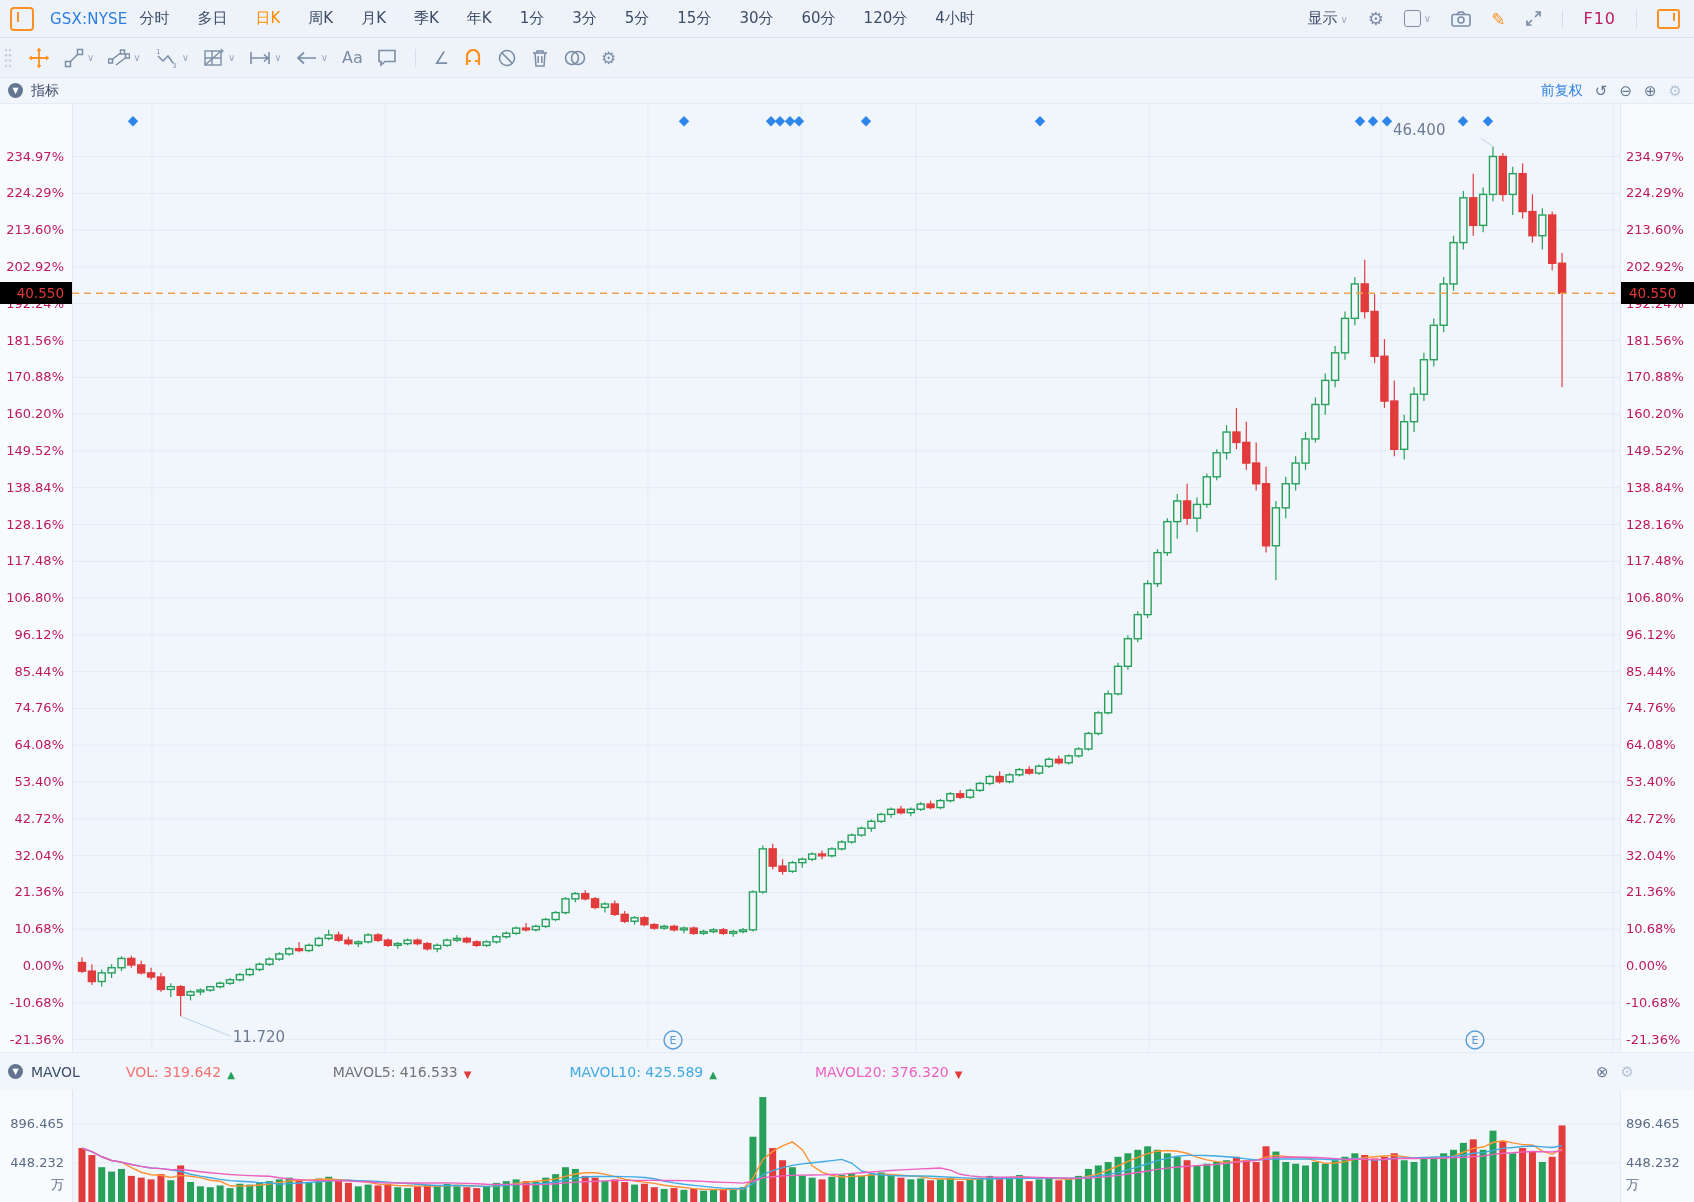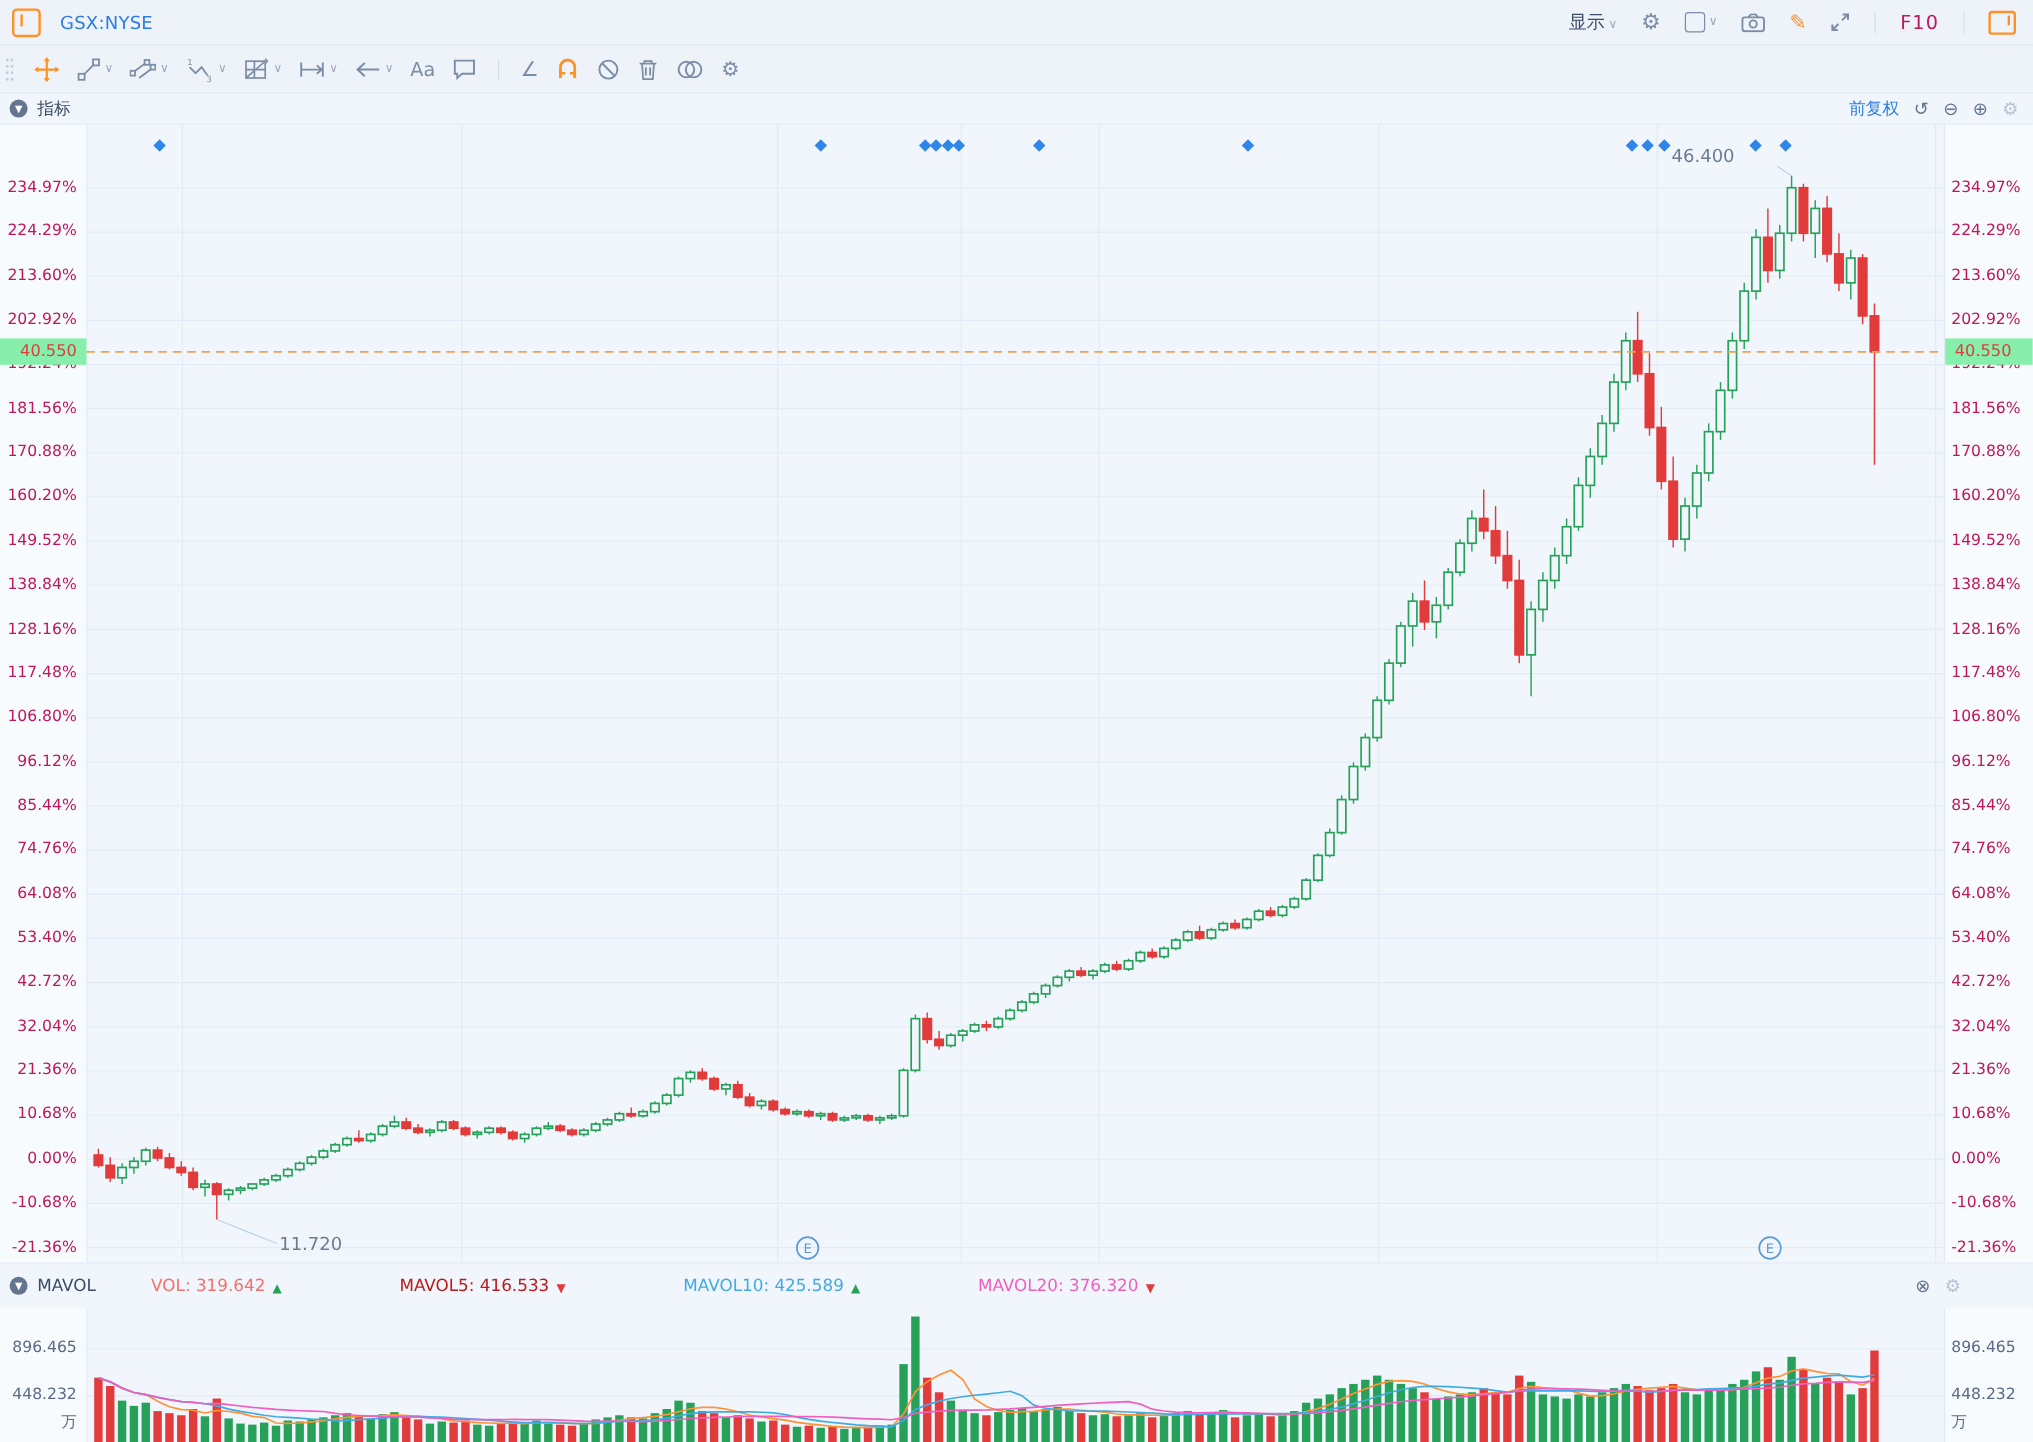"分时" div.tabs { html: none -> <div> <span>分时</span> <span>多日</span> <span>日K</span> <span>周K</span> <span>月K</span> <span>季K</span> <span>年K</span> <span>1分</span> <span>3分</span> <span>5分</span> <span>15分</span> <span>30分</span> <span>60分</span> <span>120分</span> <span>4小时</span> </div> }
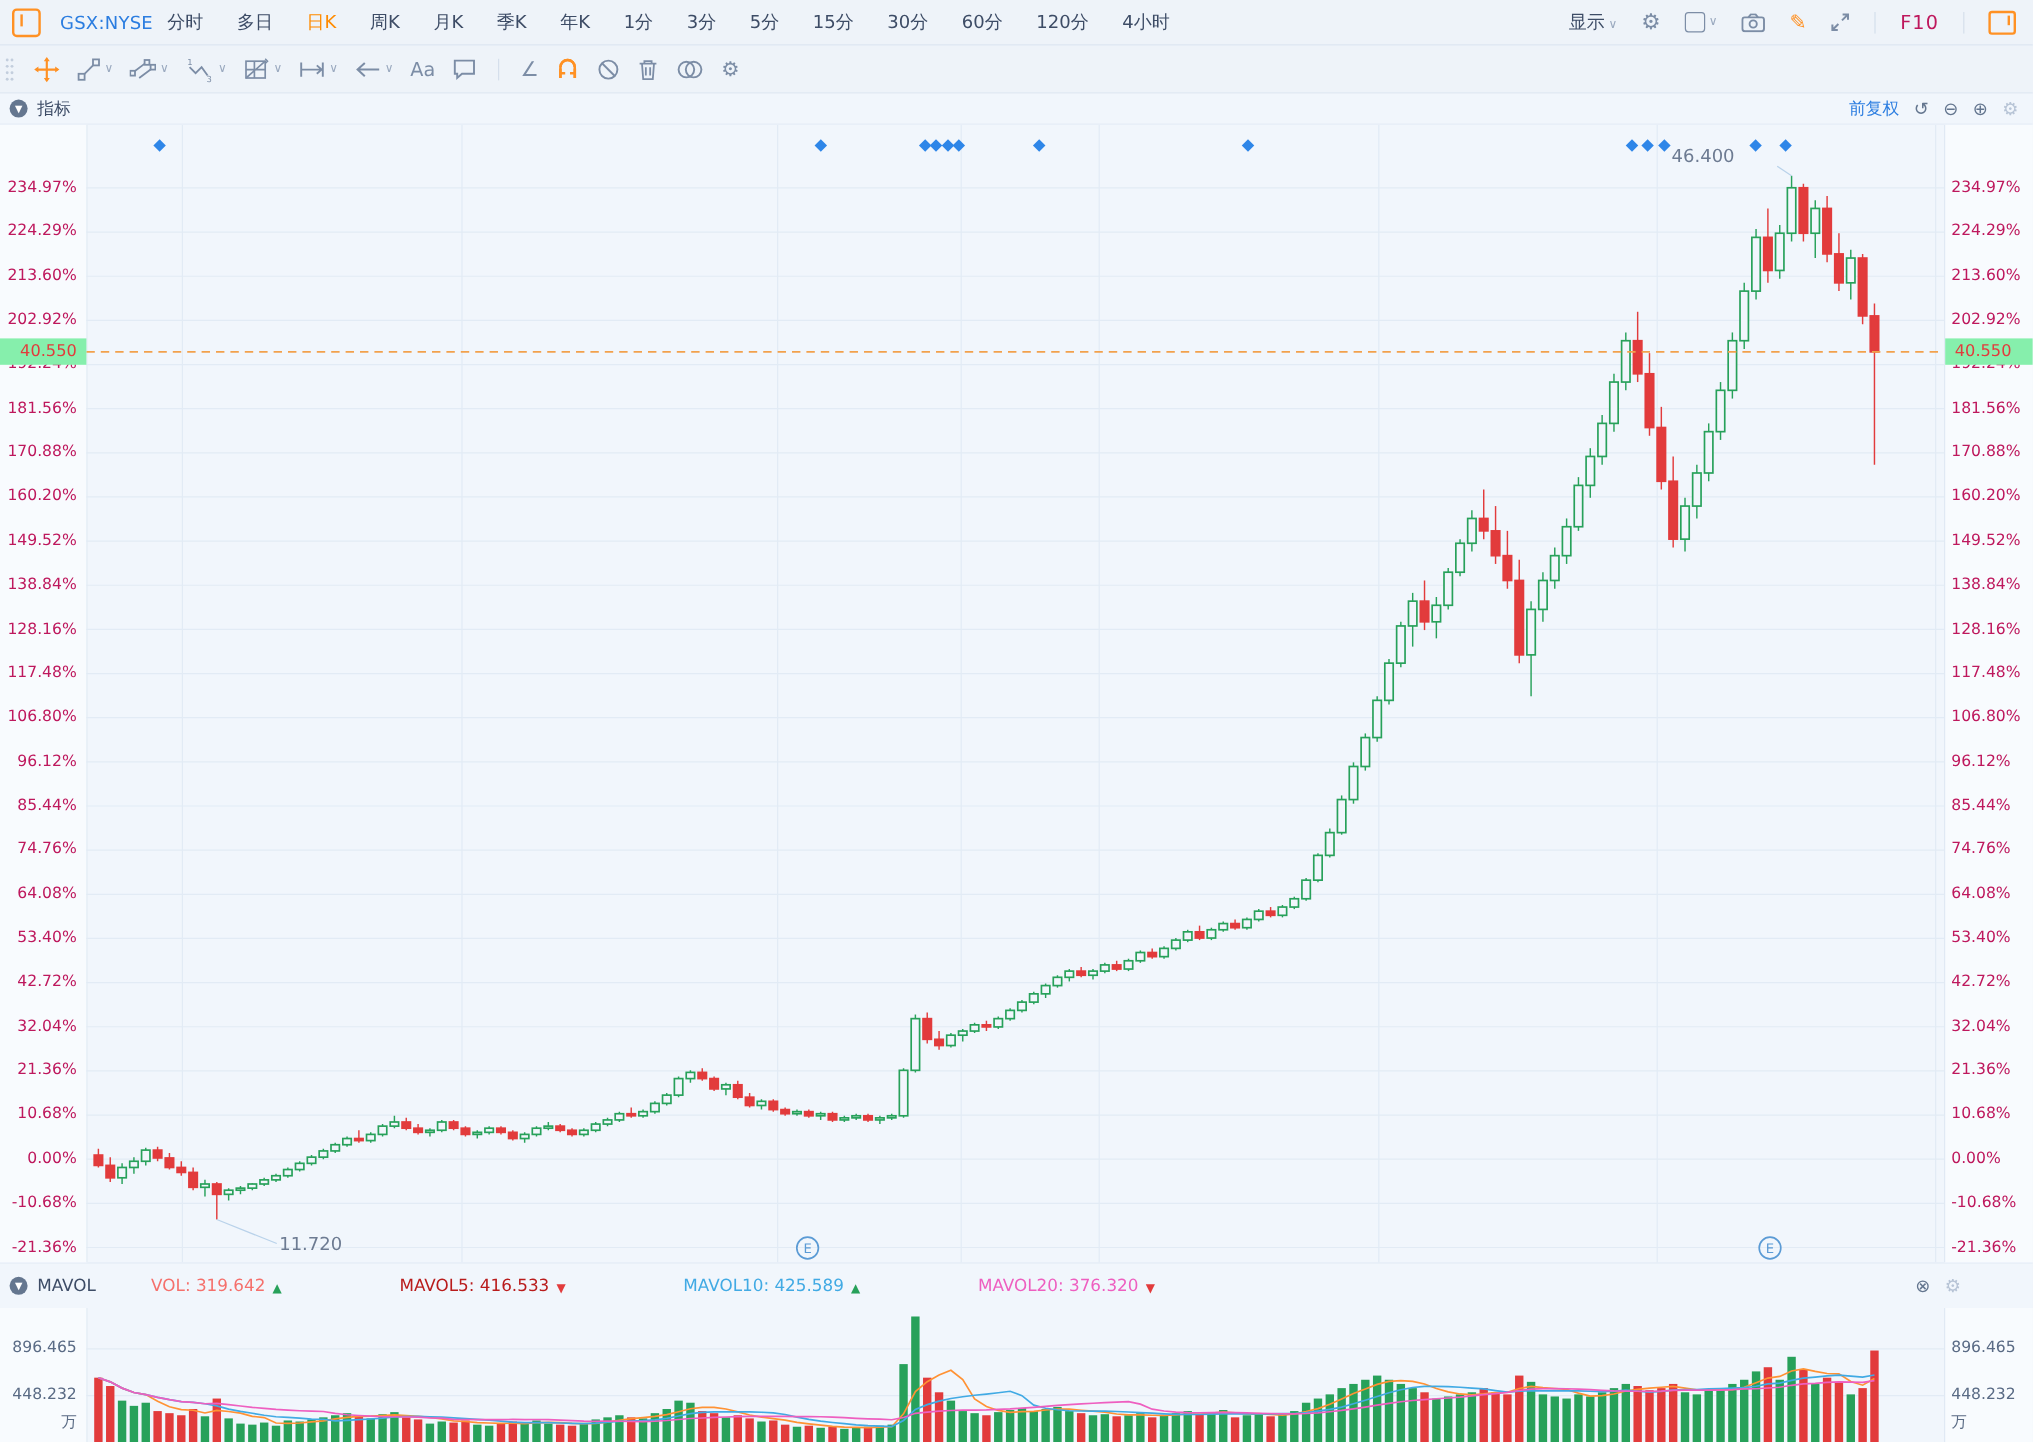"40.550" .price-badge { background: #86efac -> #000000 }
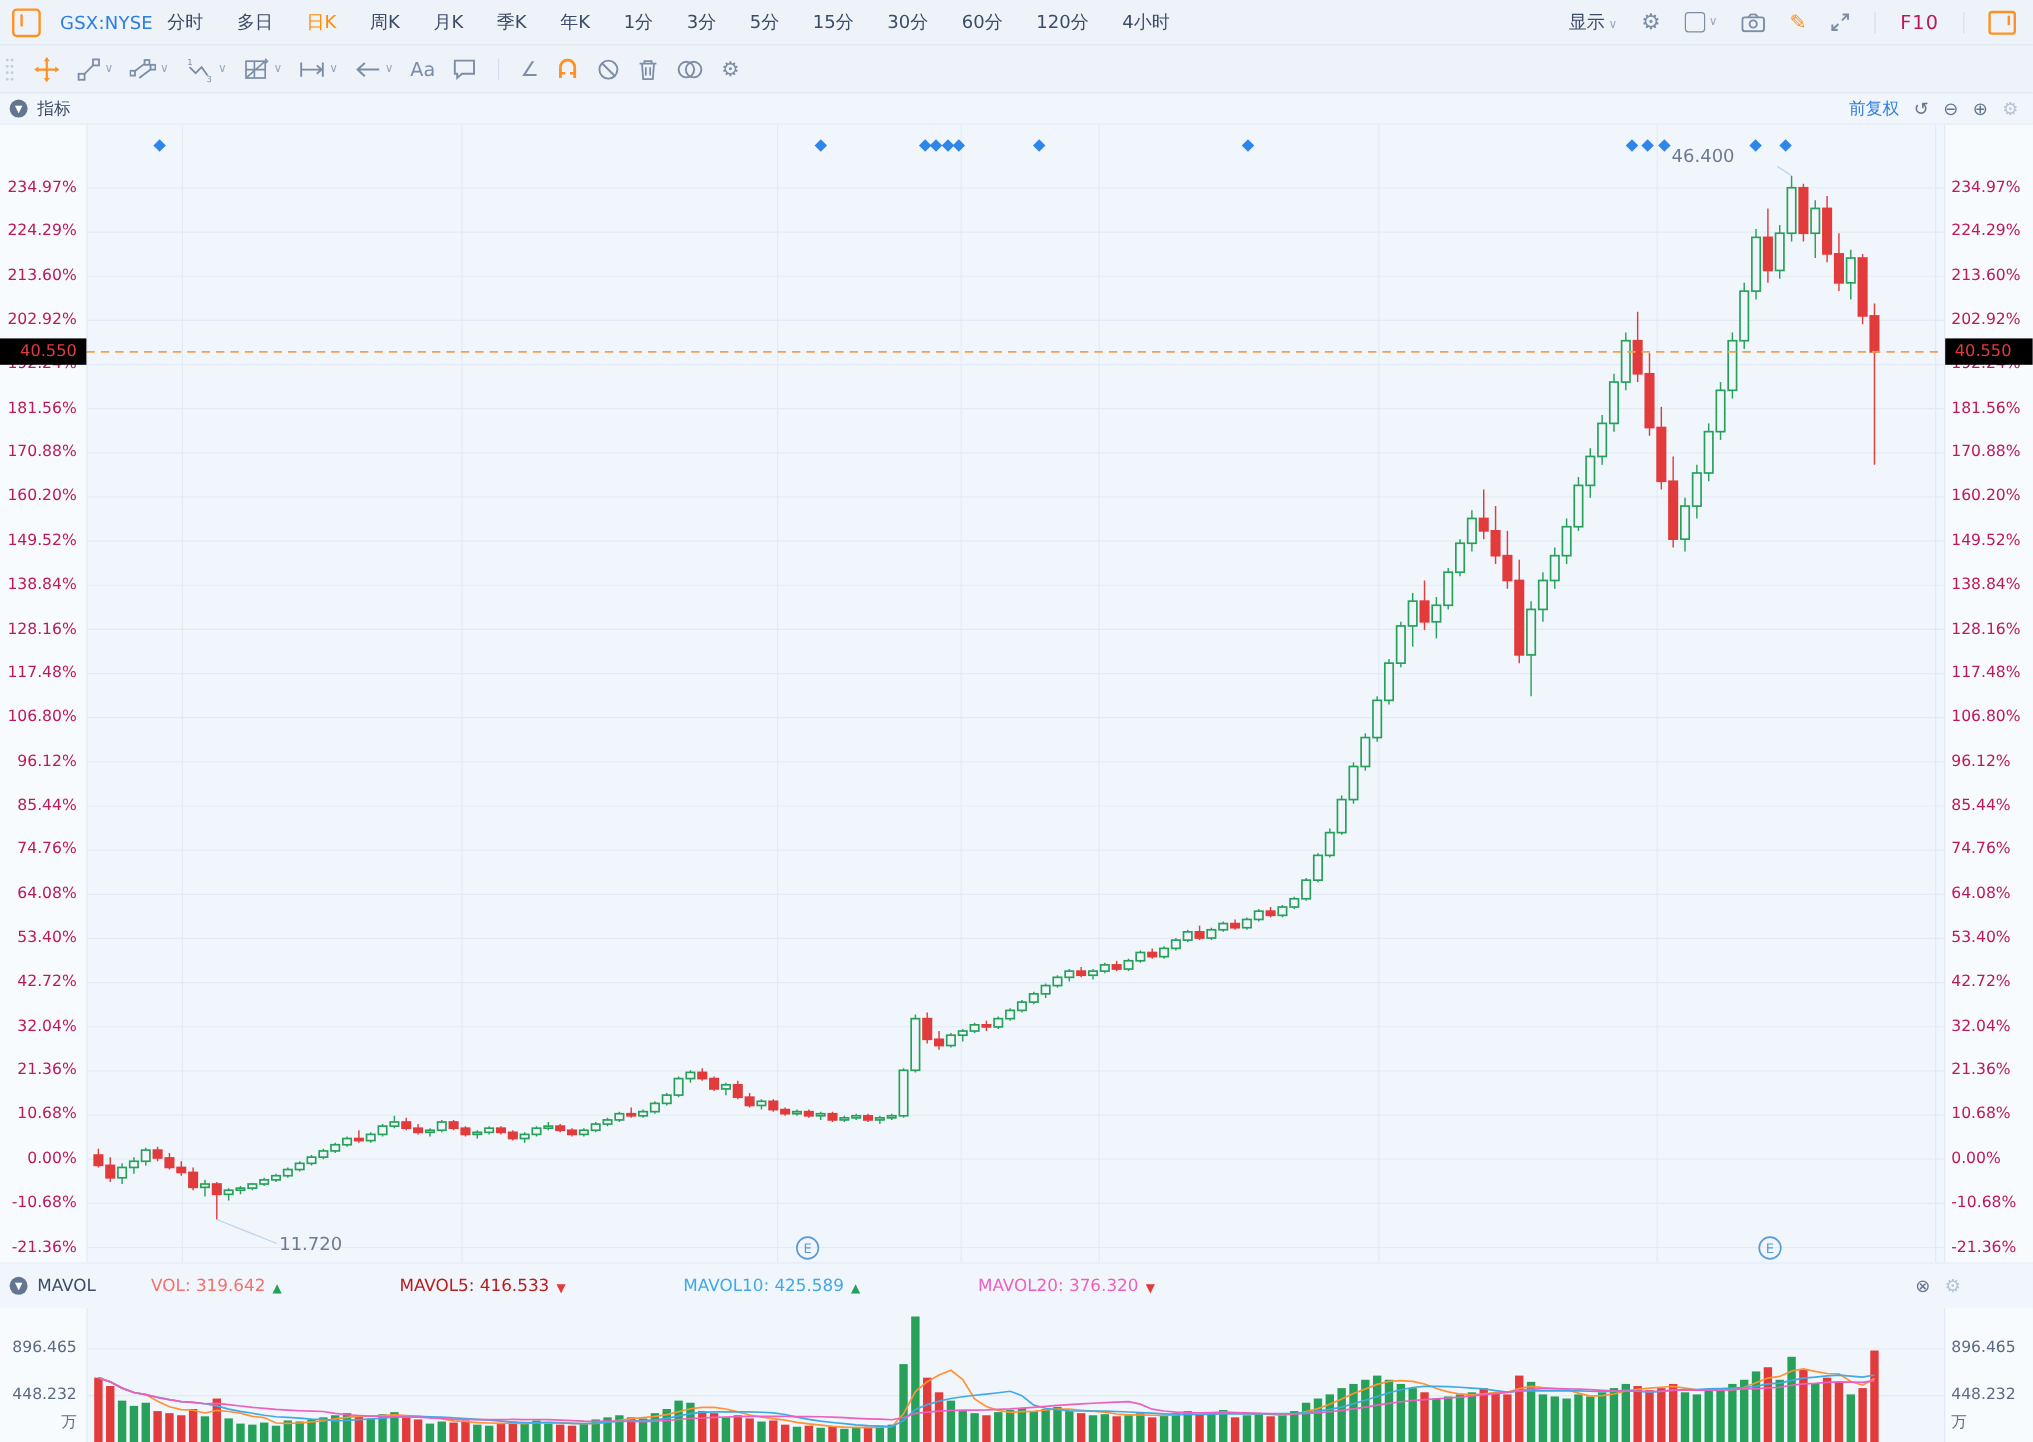"MAVOL5: 416.533" span { color: #b91c1c -> #737373 }
